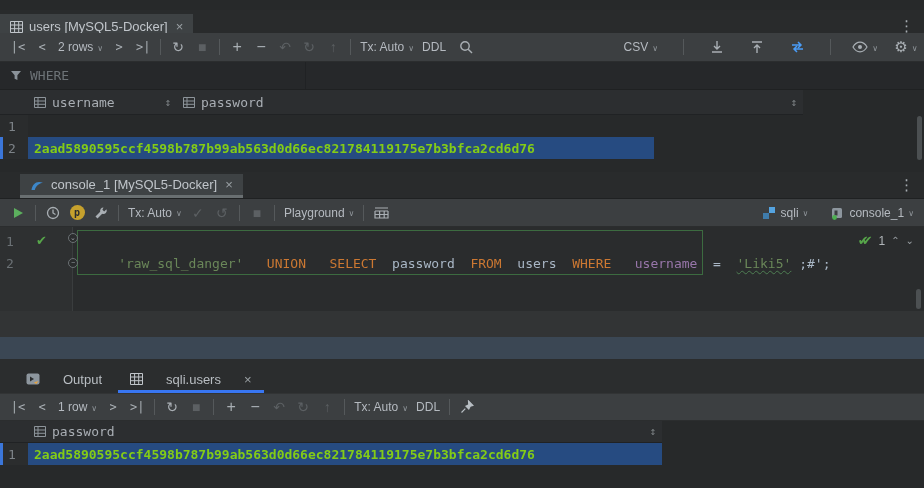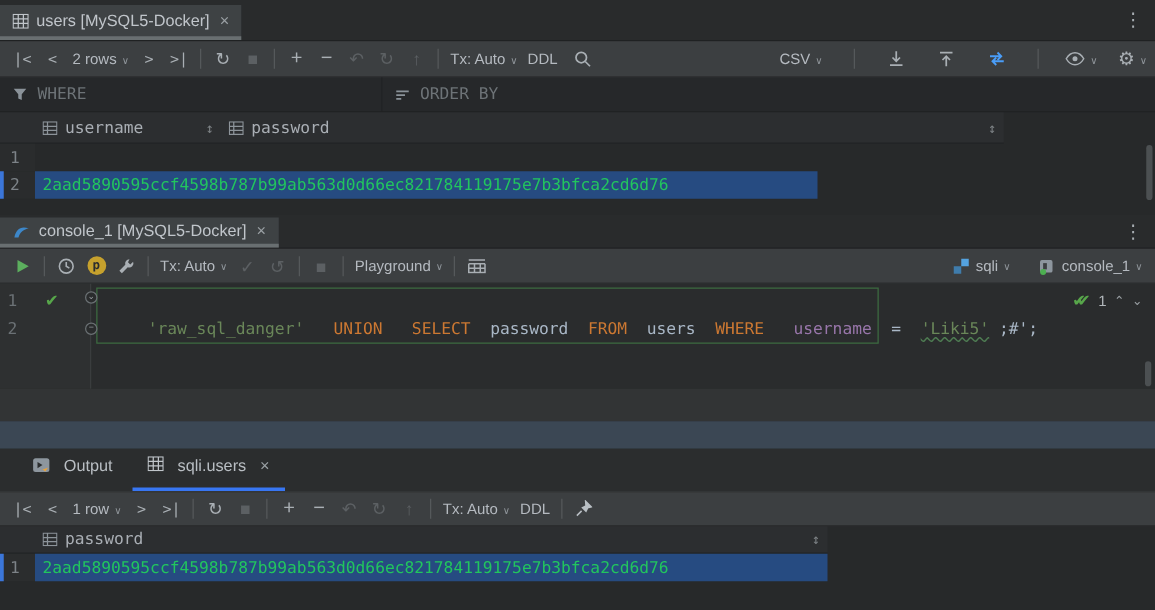"users [MySQL5-Docker]" div.tabbar { top: 0 -> 10px }
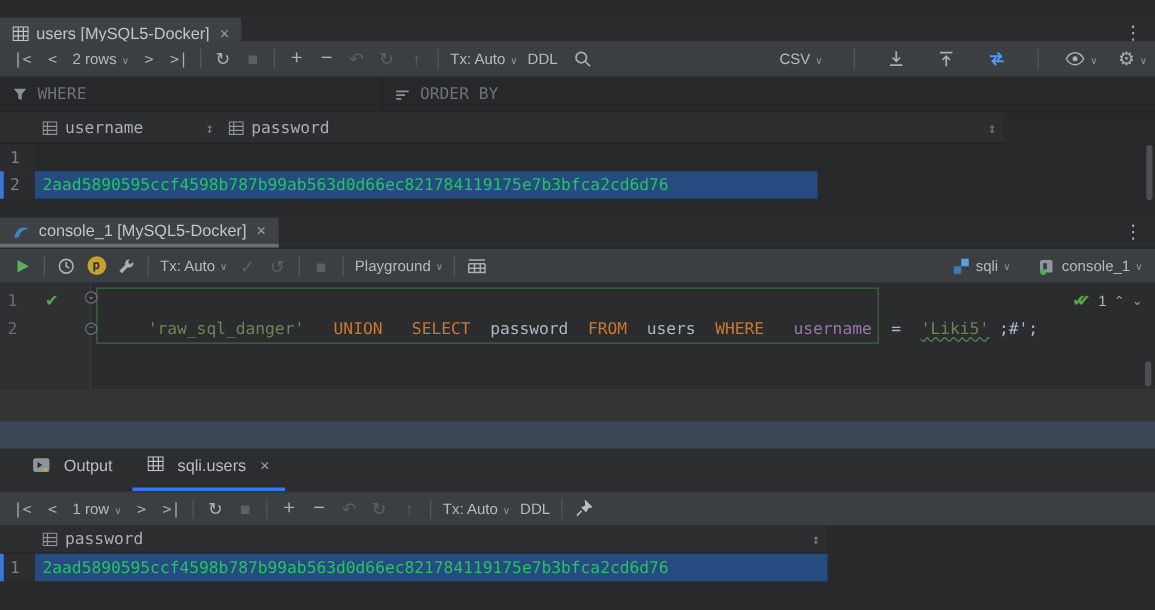"ORDER BY" div.fbox { html: <div> <span> <svg> <path></path> </svg> </span> <span>ORDER BY</span> </div> -> none }
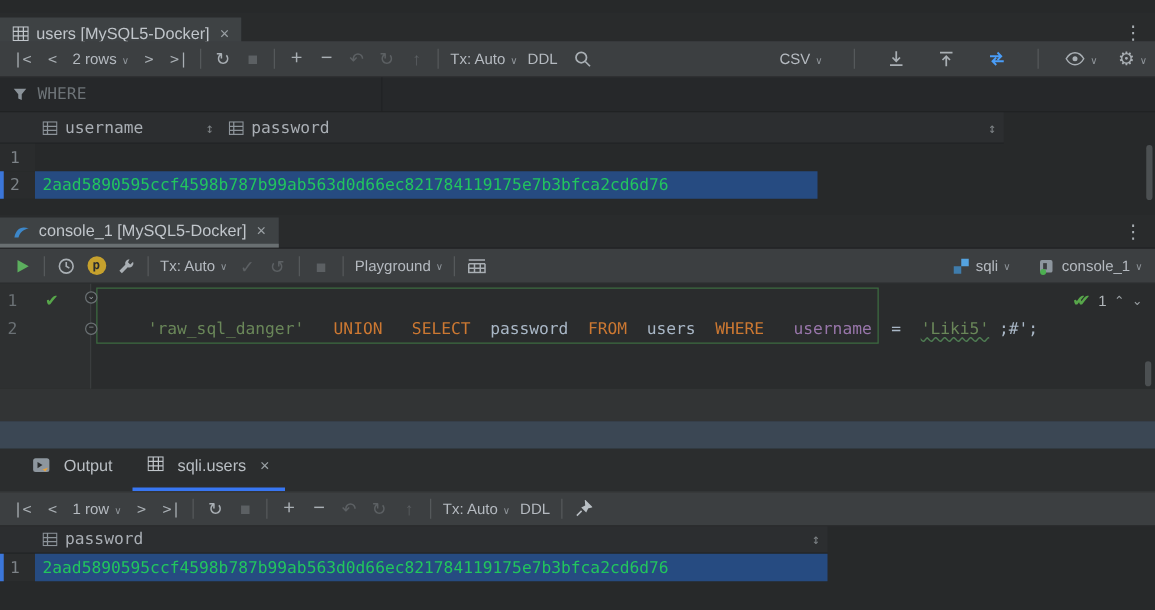"2aad5890595ccf4598b787b99ab563d0d66ec821" .cell.sel { color: #22c55e -> #84cc16; font-weight: none -> bold }
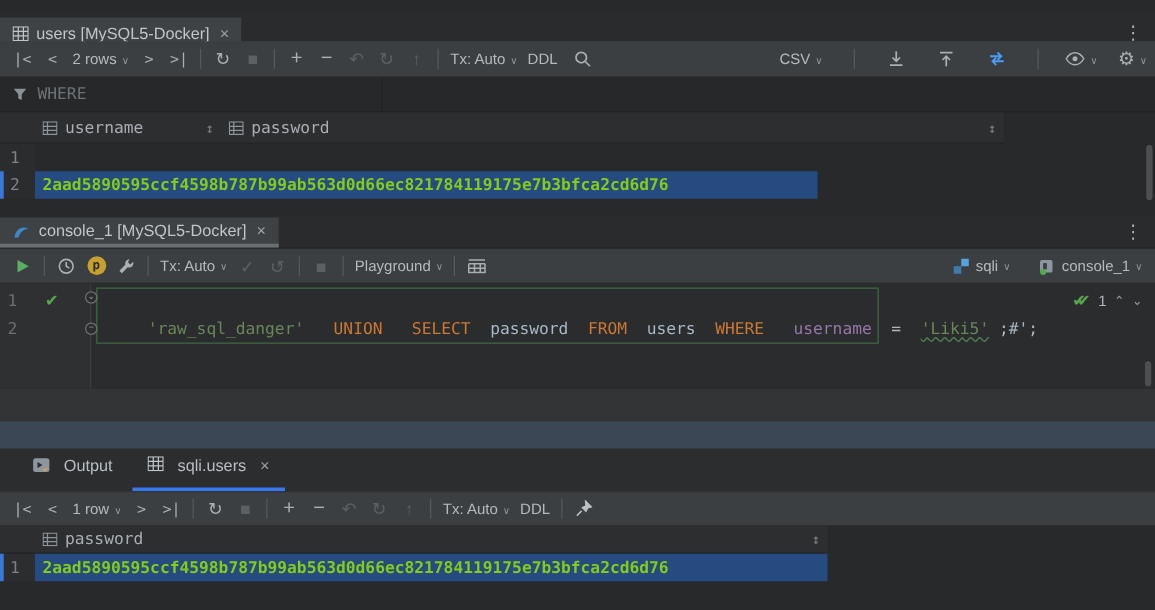"console_1 [MySQL5-Docker]" div.tabbar { padding-left: none -> 20px }
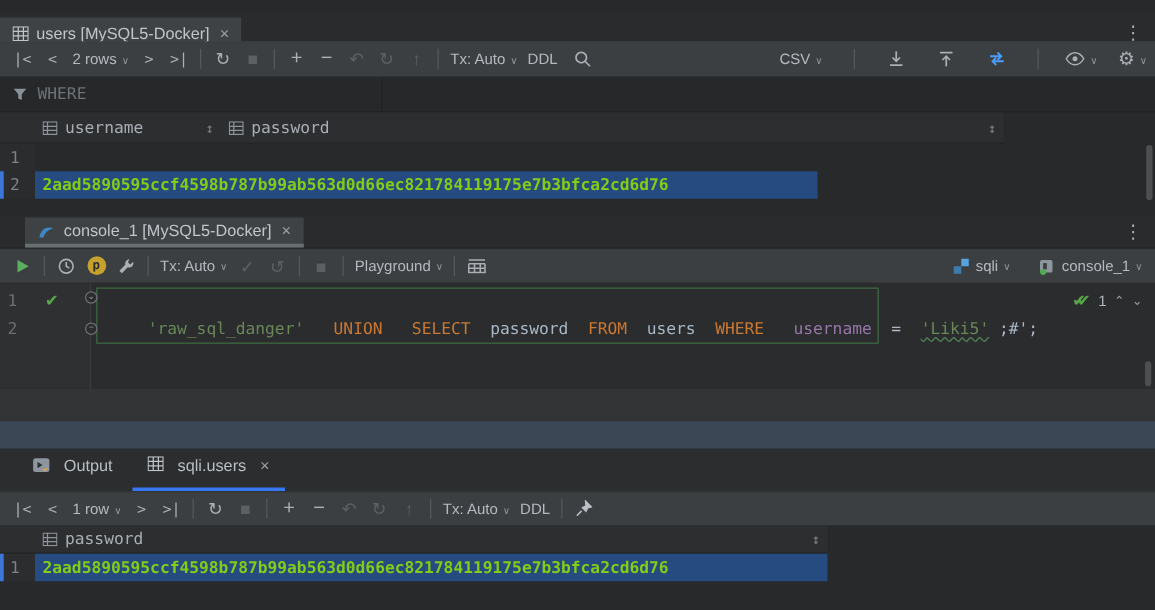"Output" .btab { align-items: flex-start -> center; gap: 11px -> 23px }
